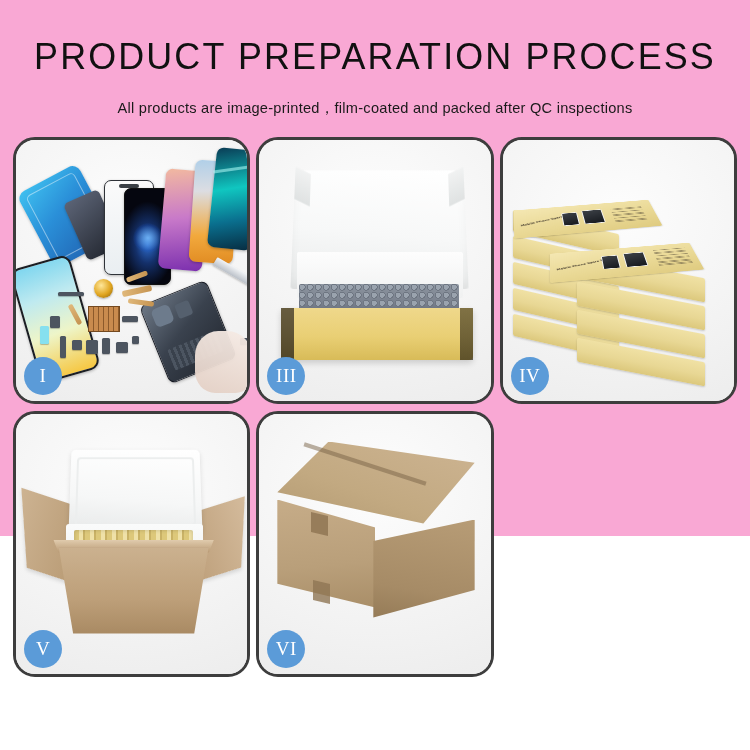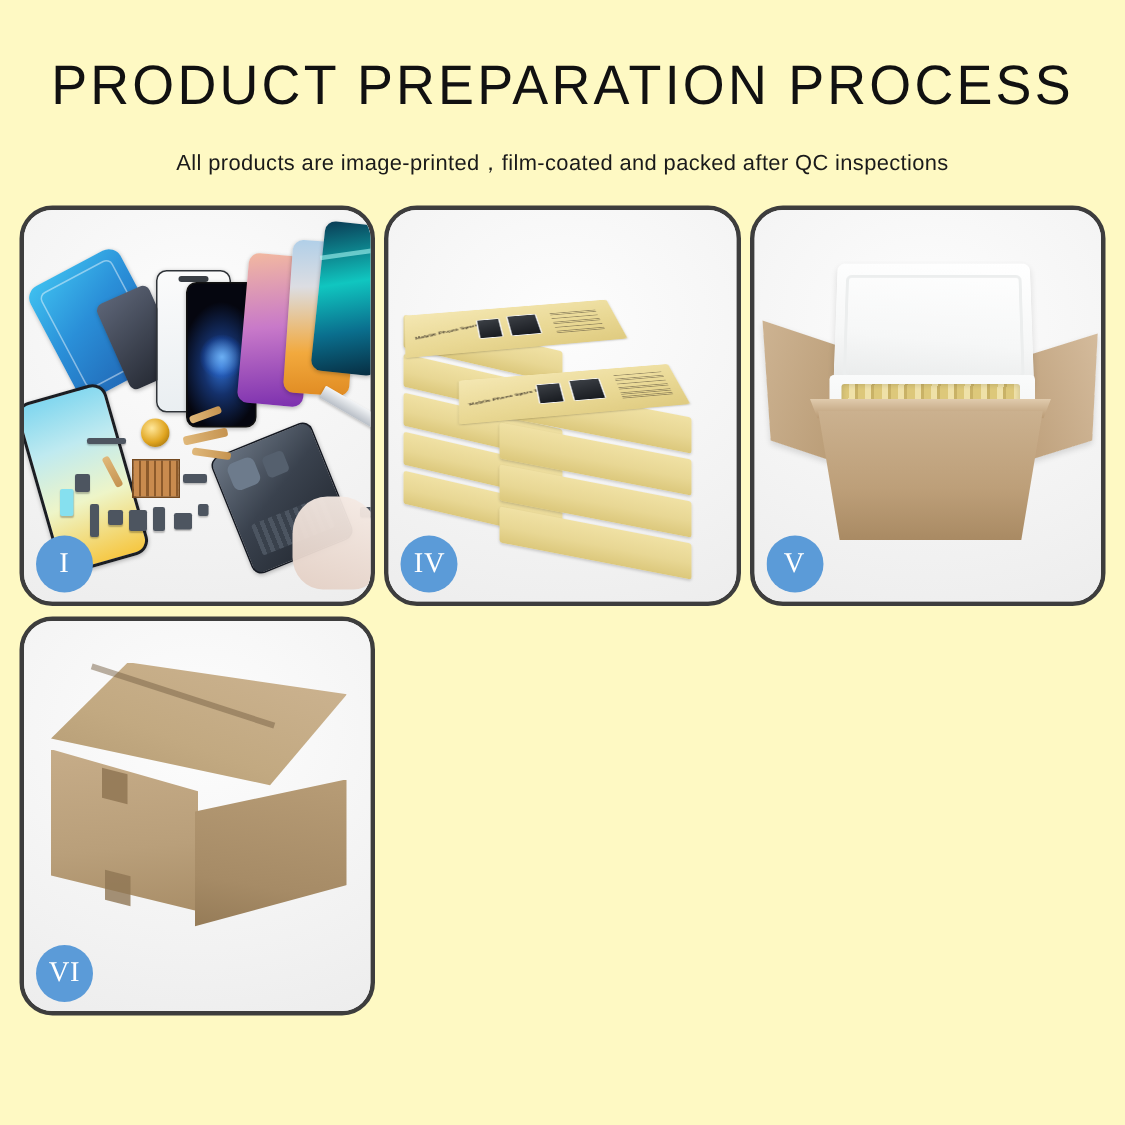"PRODUCT PREPARATION PROCESS" .page { background: #fef9c3 -> #f9a8d4; height: 750px -> 536px }
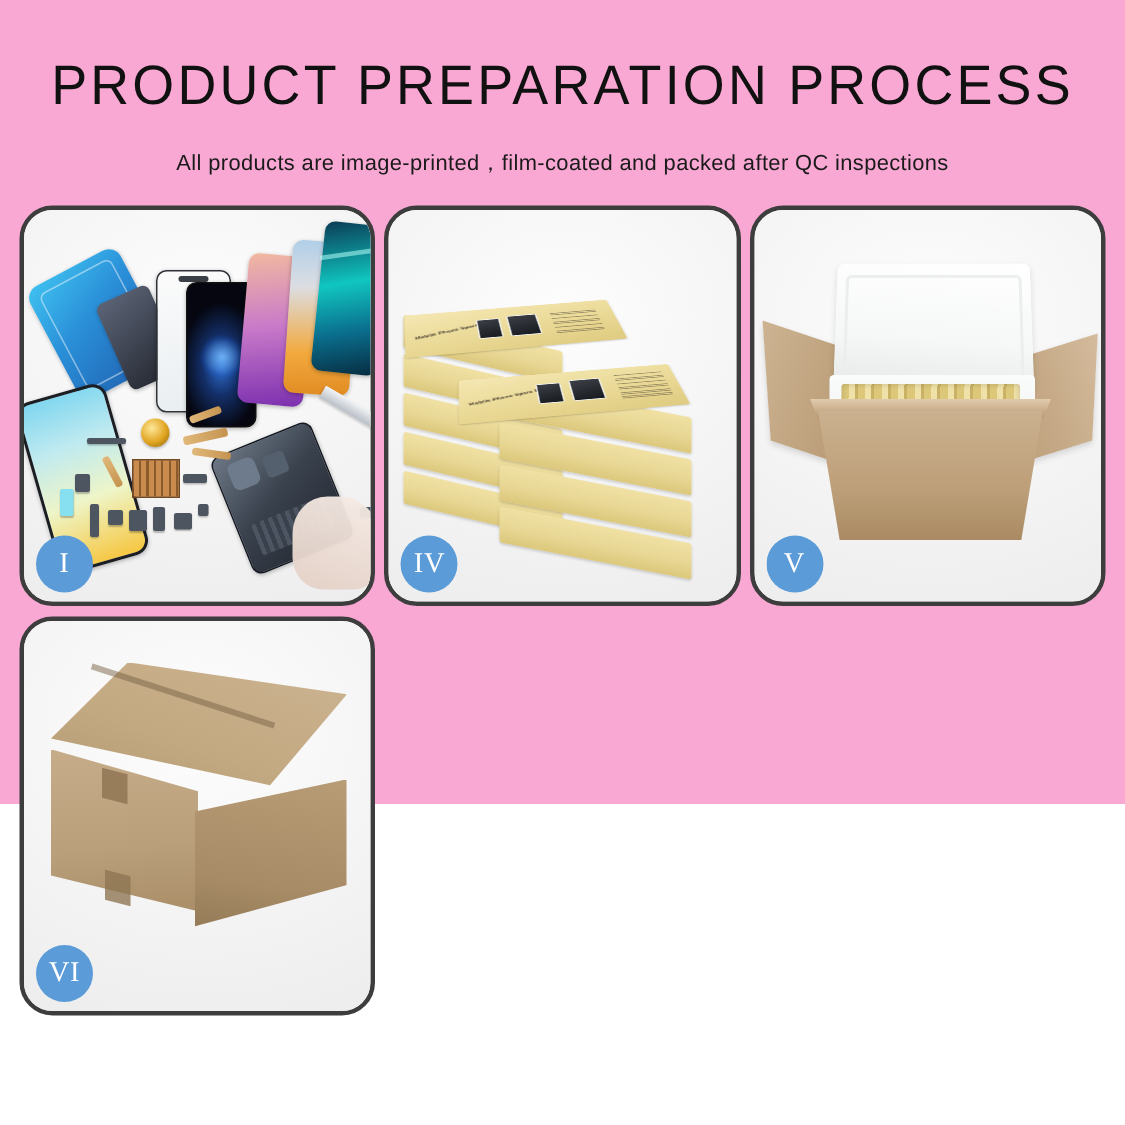"III" div.panel { html: none -> <div> <div> <div> <div></div> <div></div> <div></div> <div></div> </div> </div> <div>III</div> </div> }
